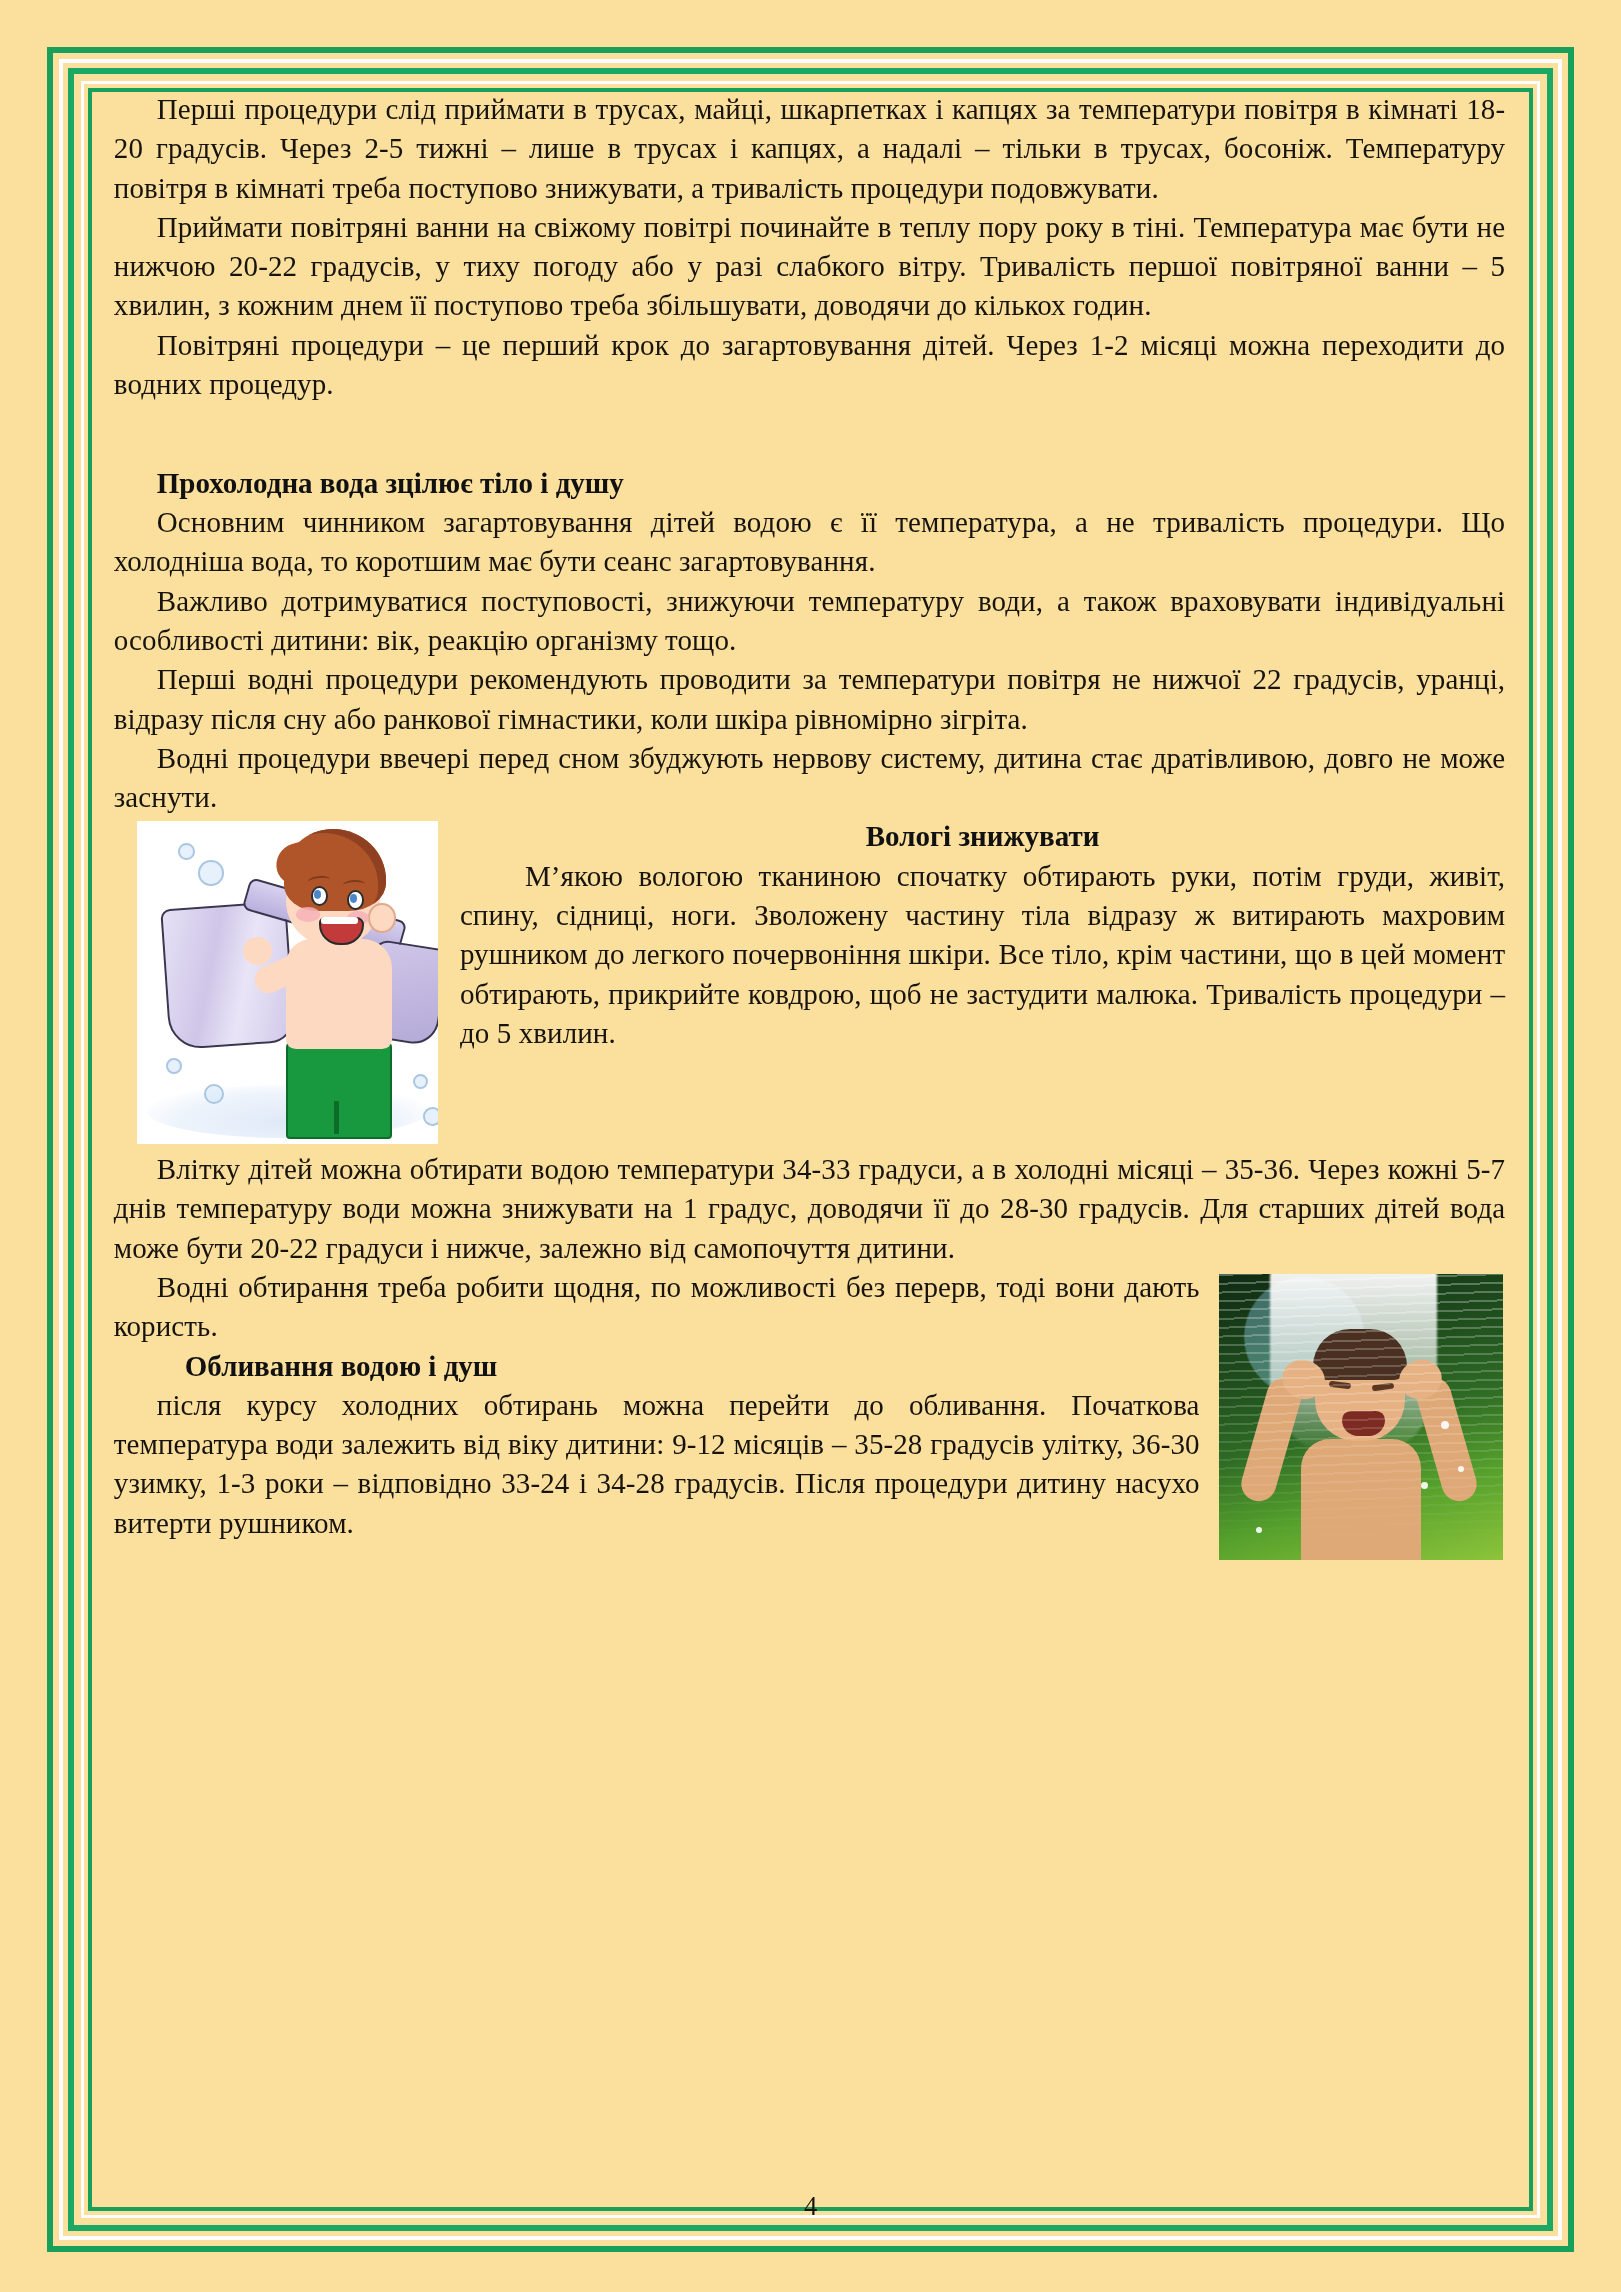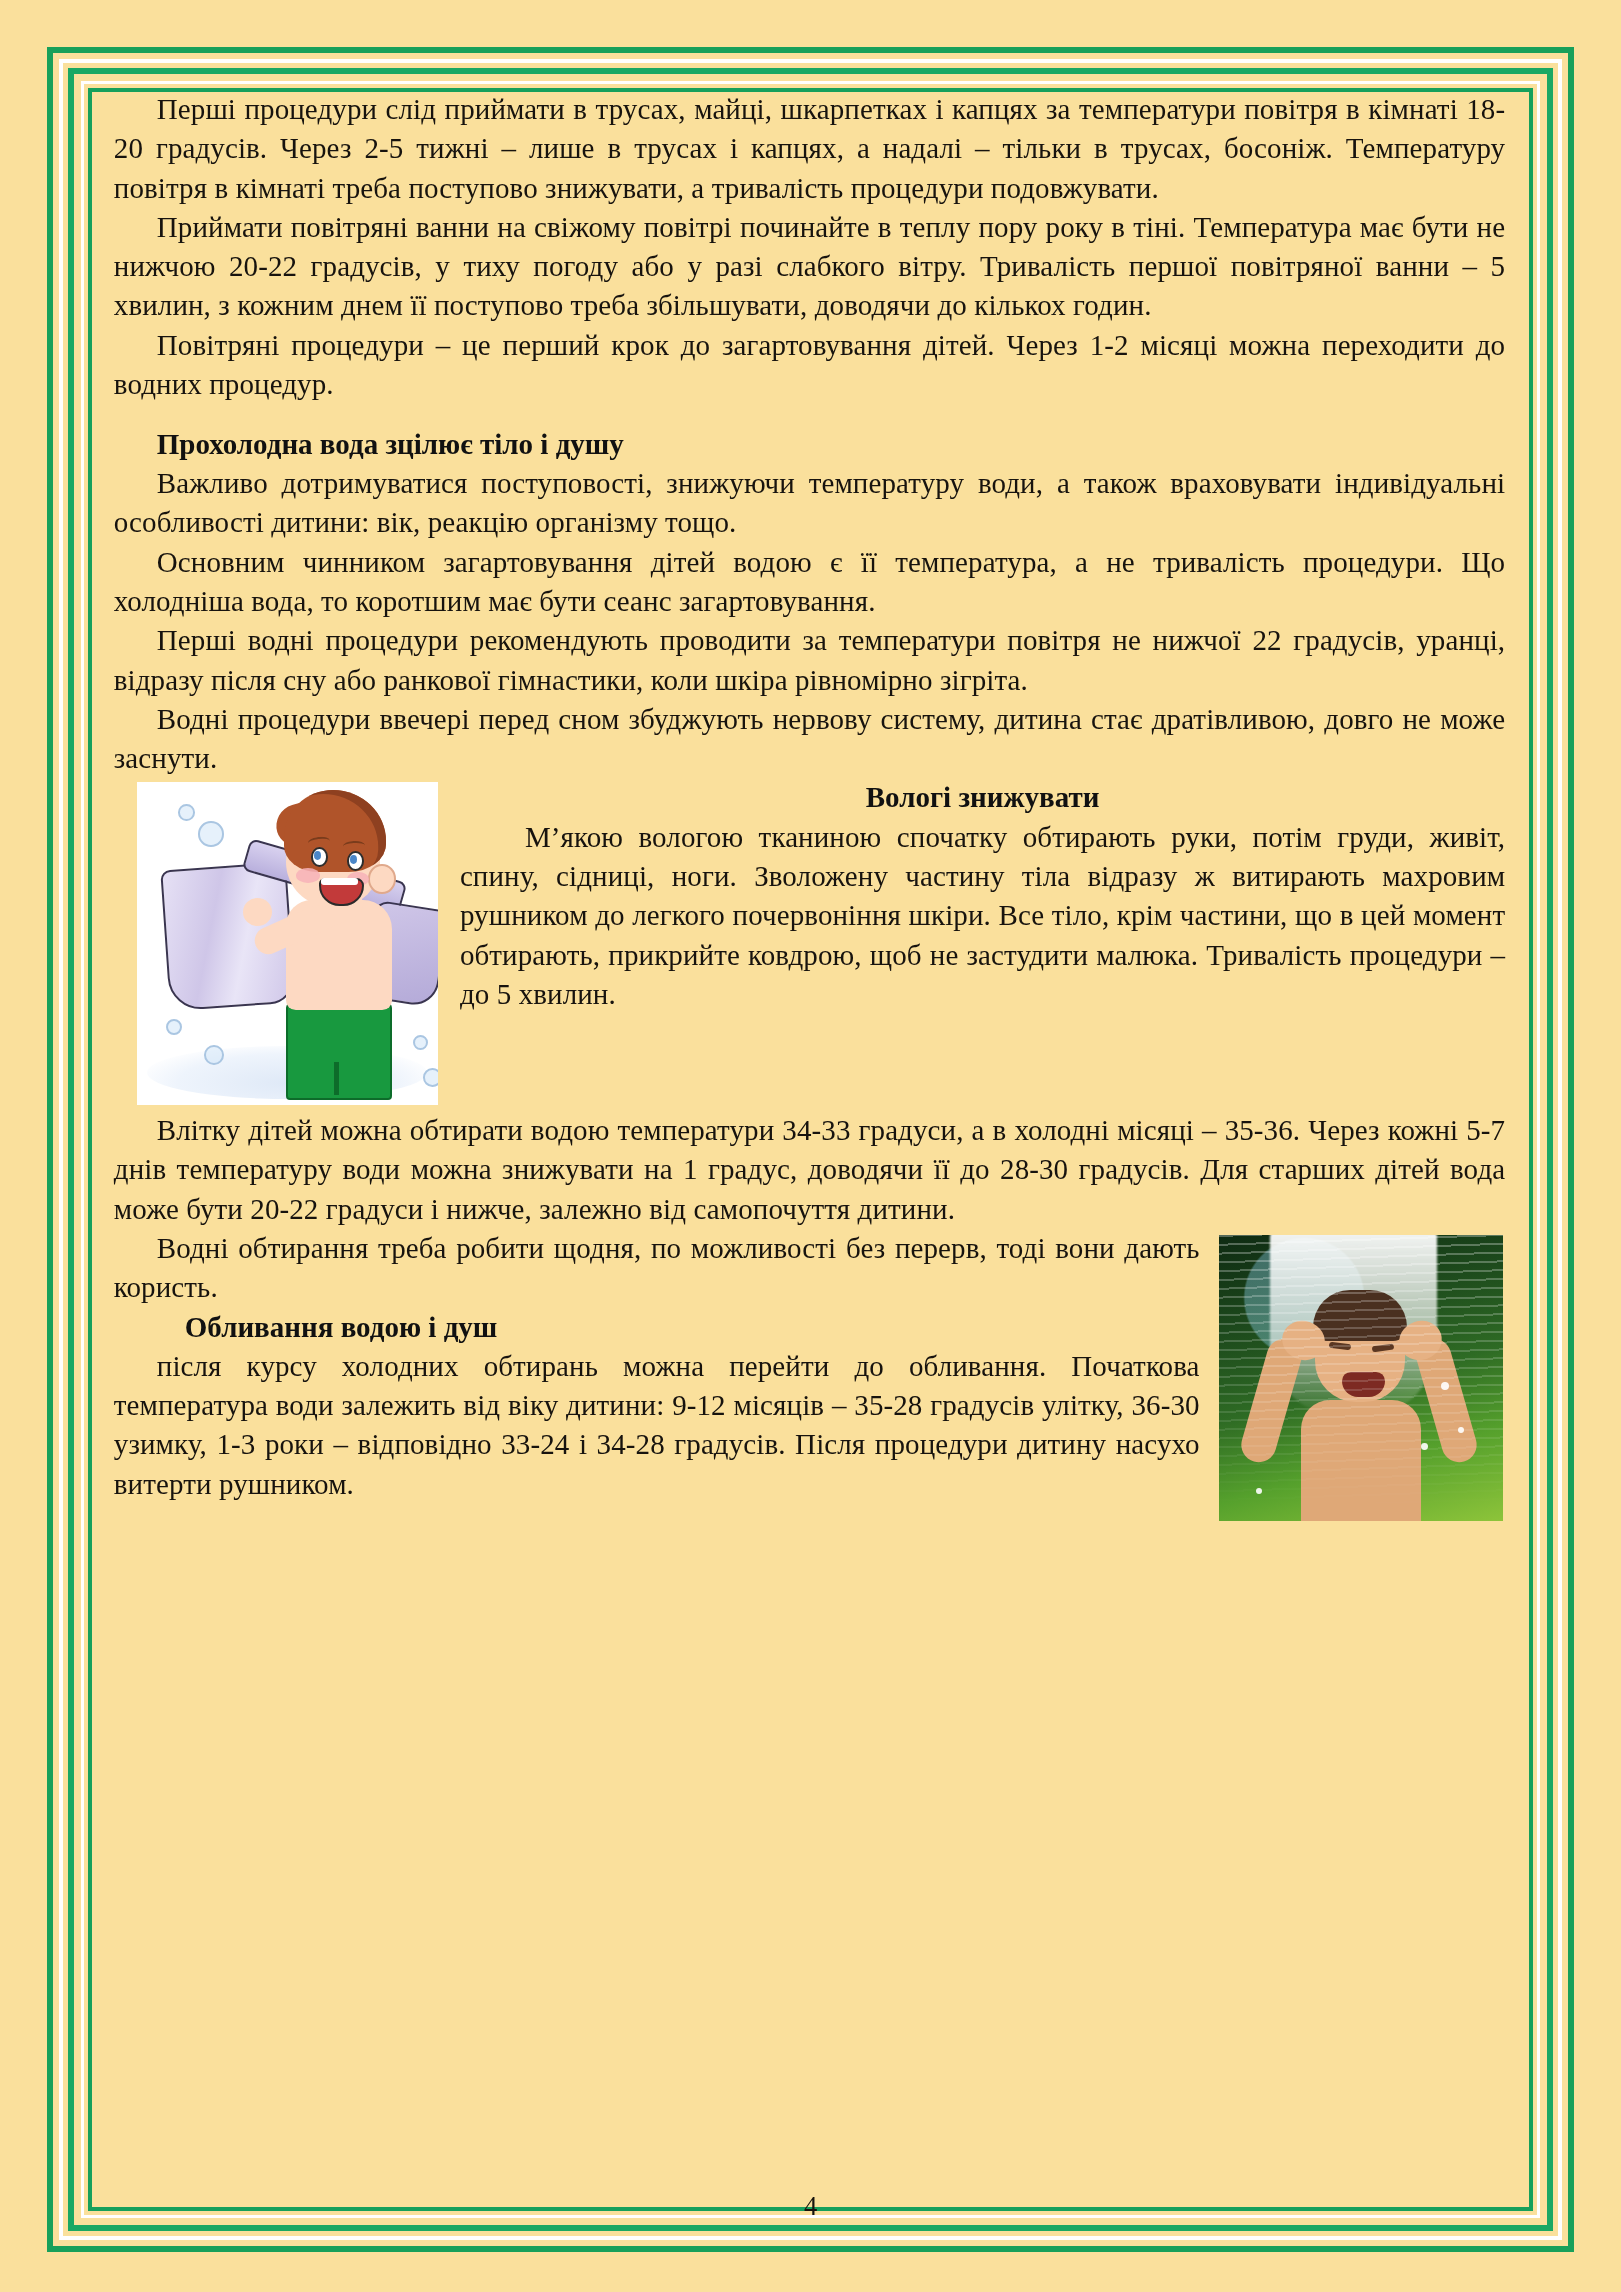"Прохолодна вода зцілює тіло і" .sec-head.ind1 { margin-top: none -> 39px }
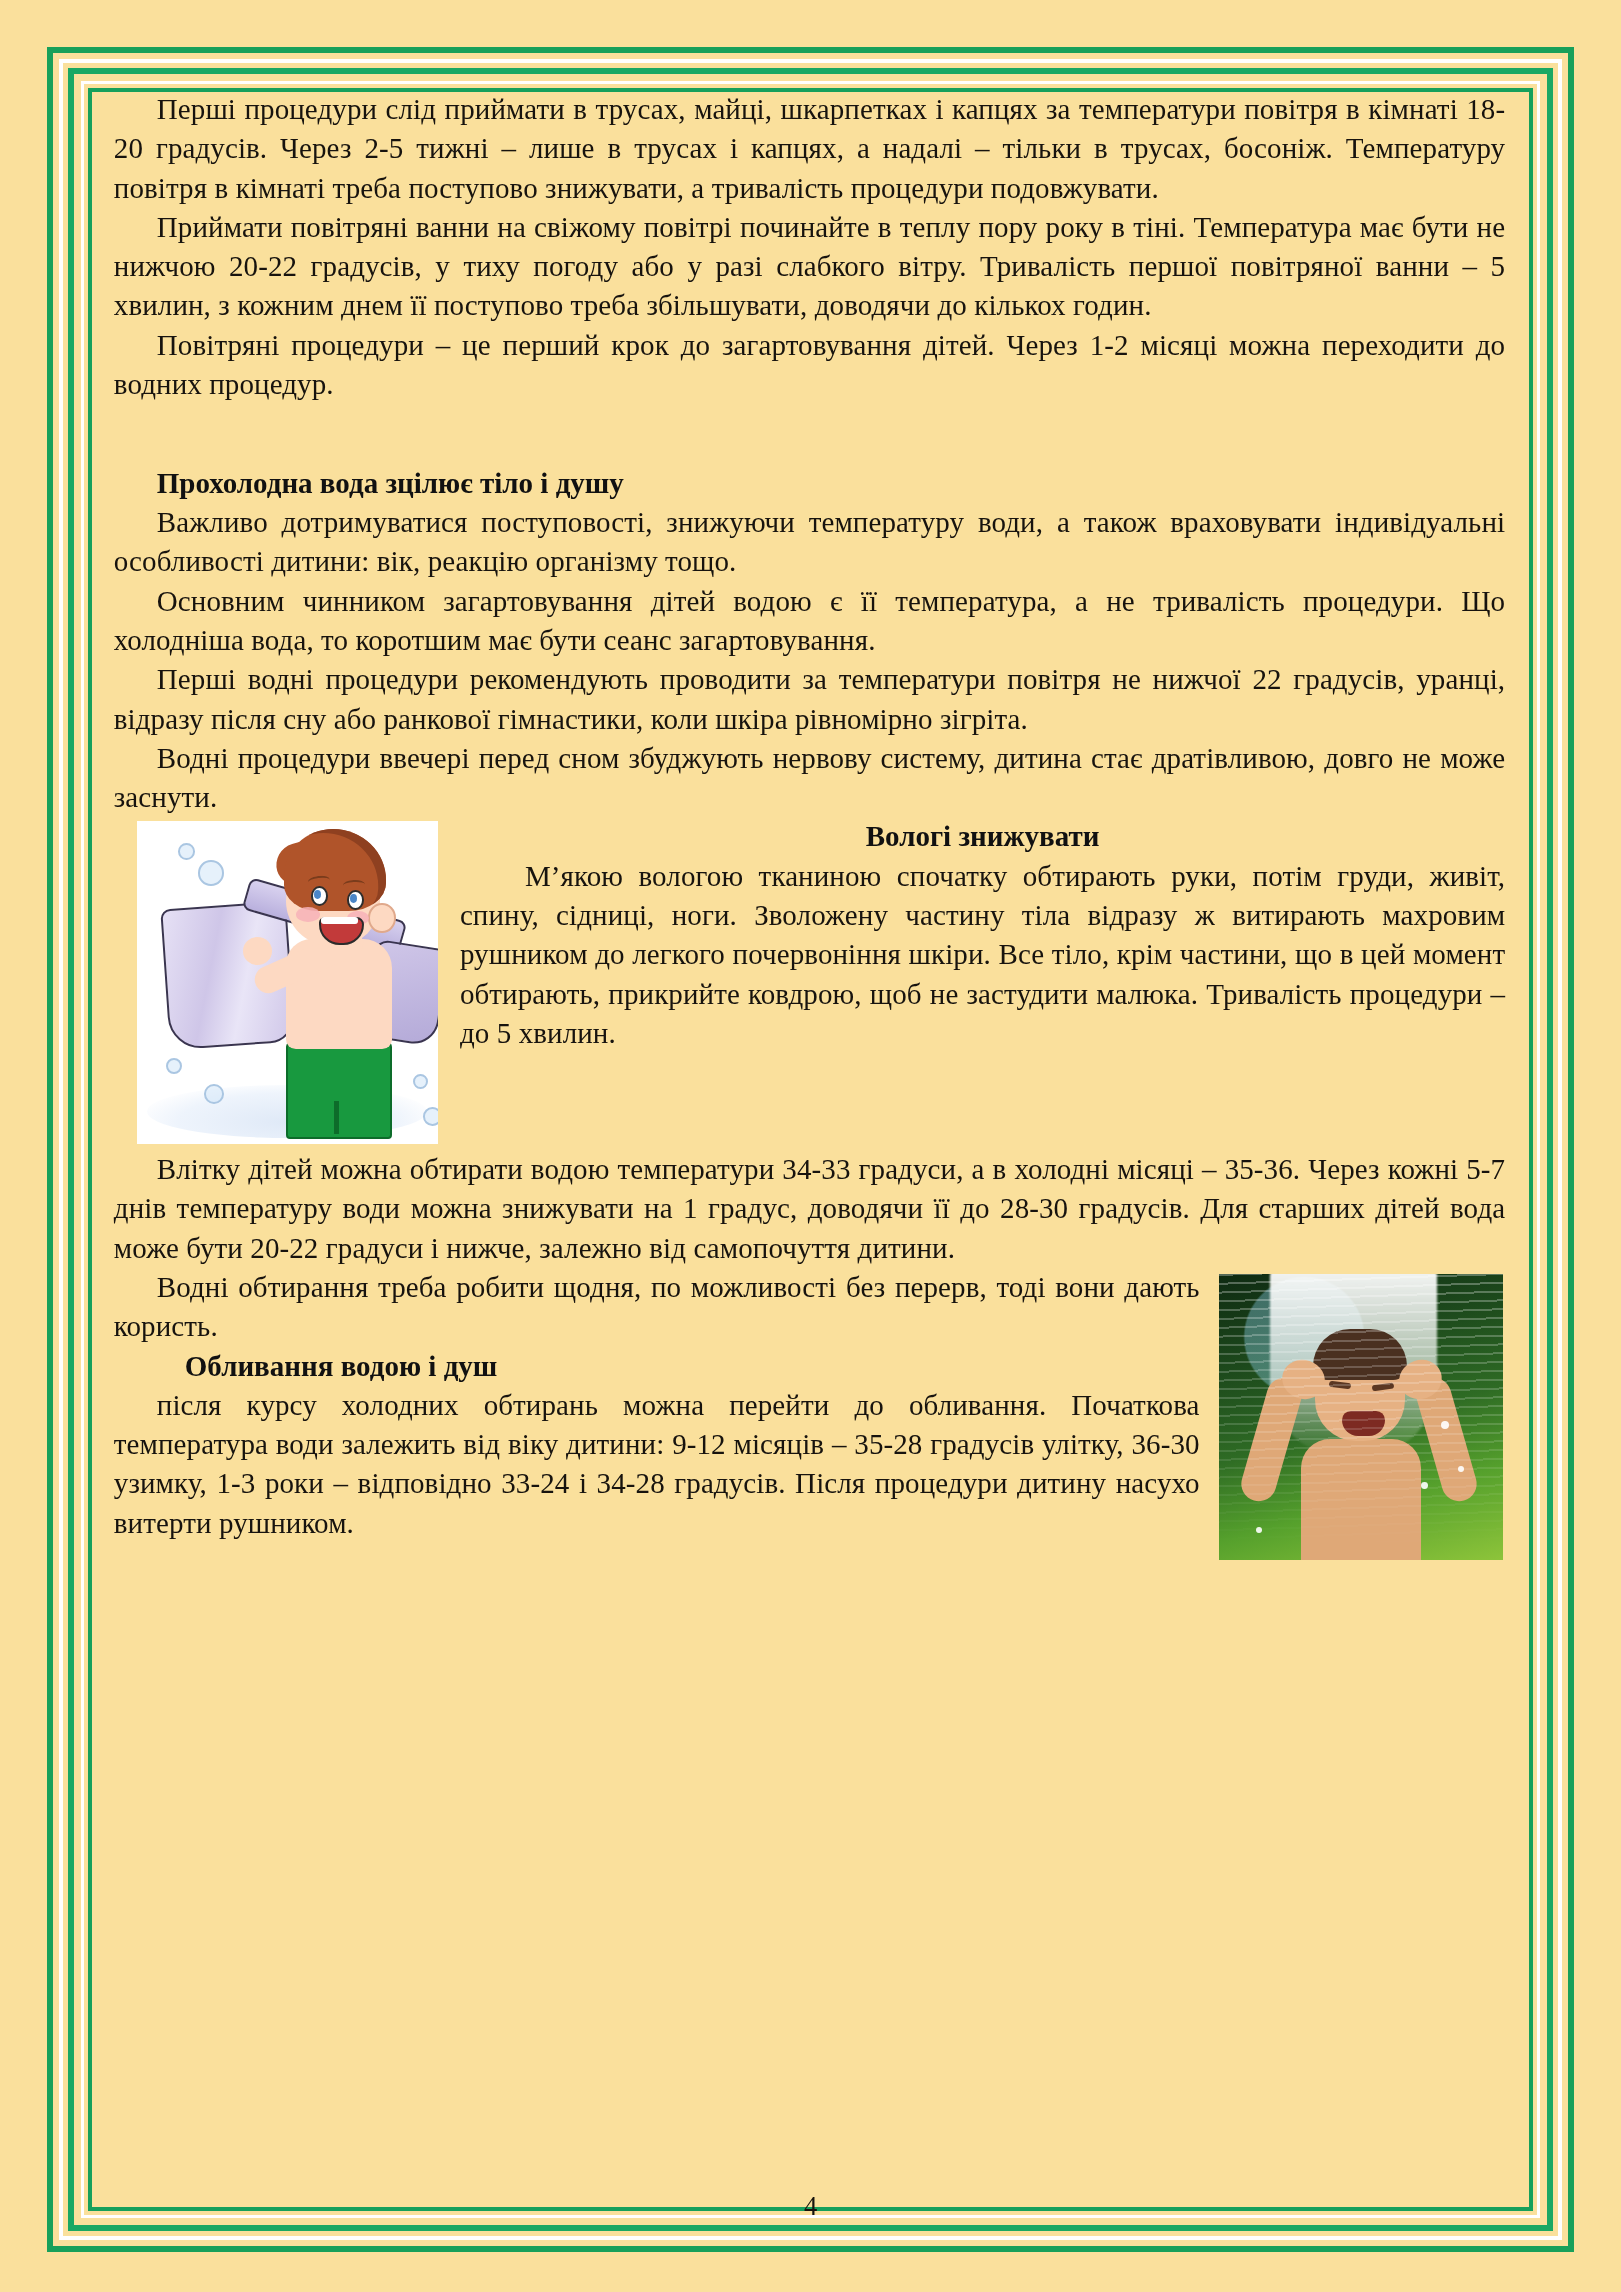"Важливо дотримуватися поступовості," p.body-text { order: before "Основним чинником загартовування дітей" -> after "Основним чинником загартовування дітей" }
